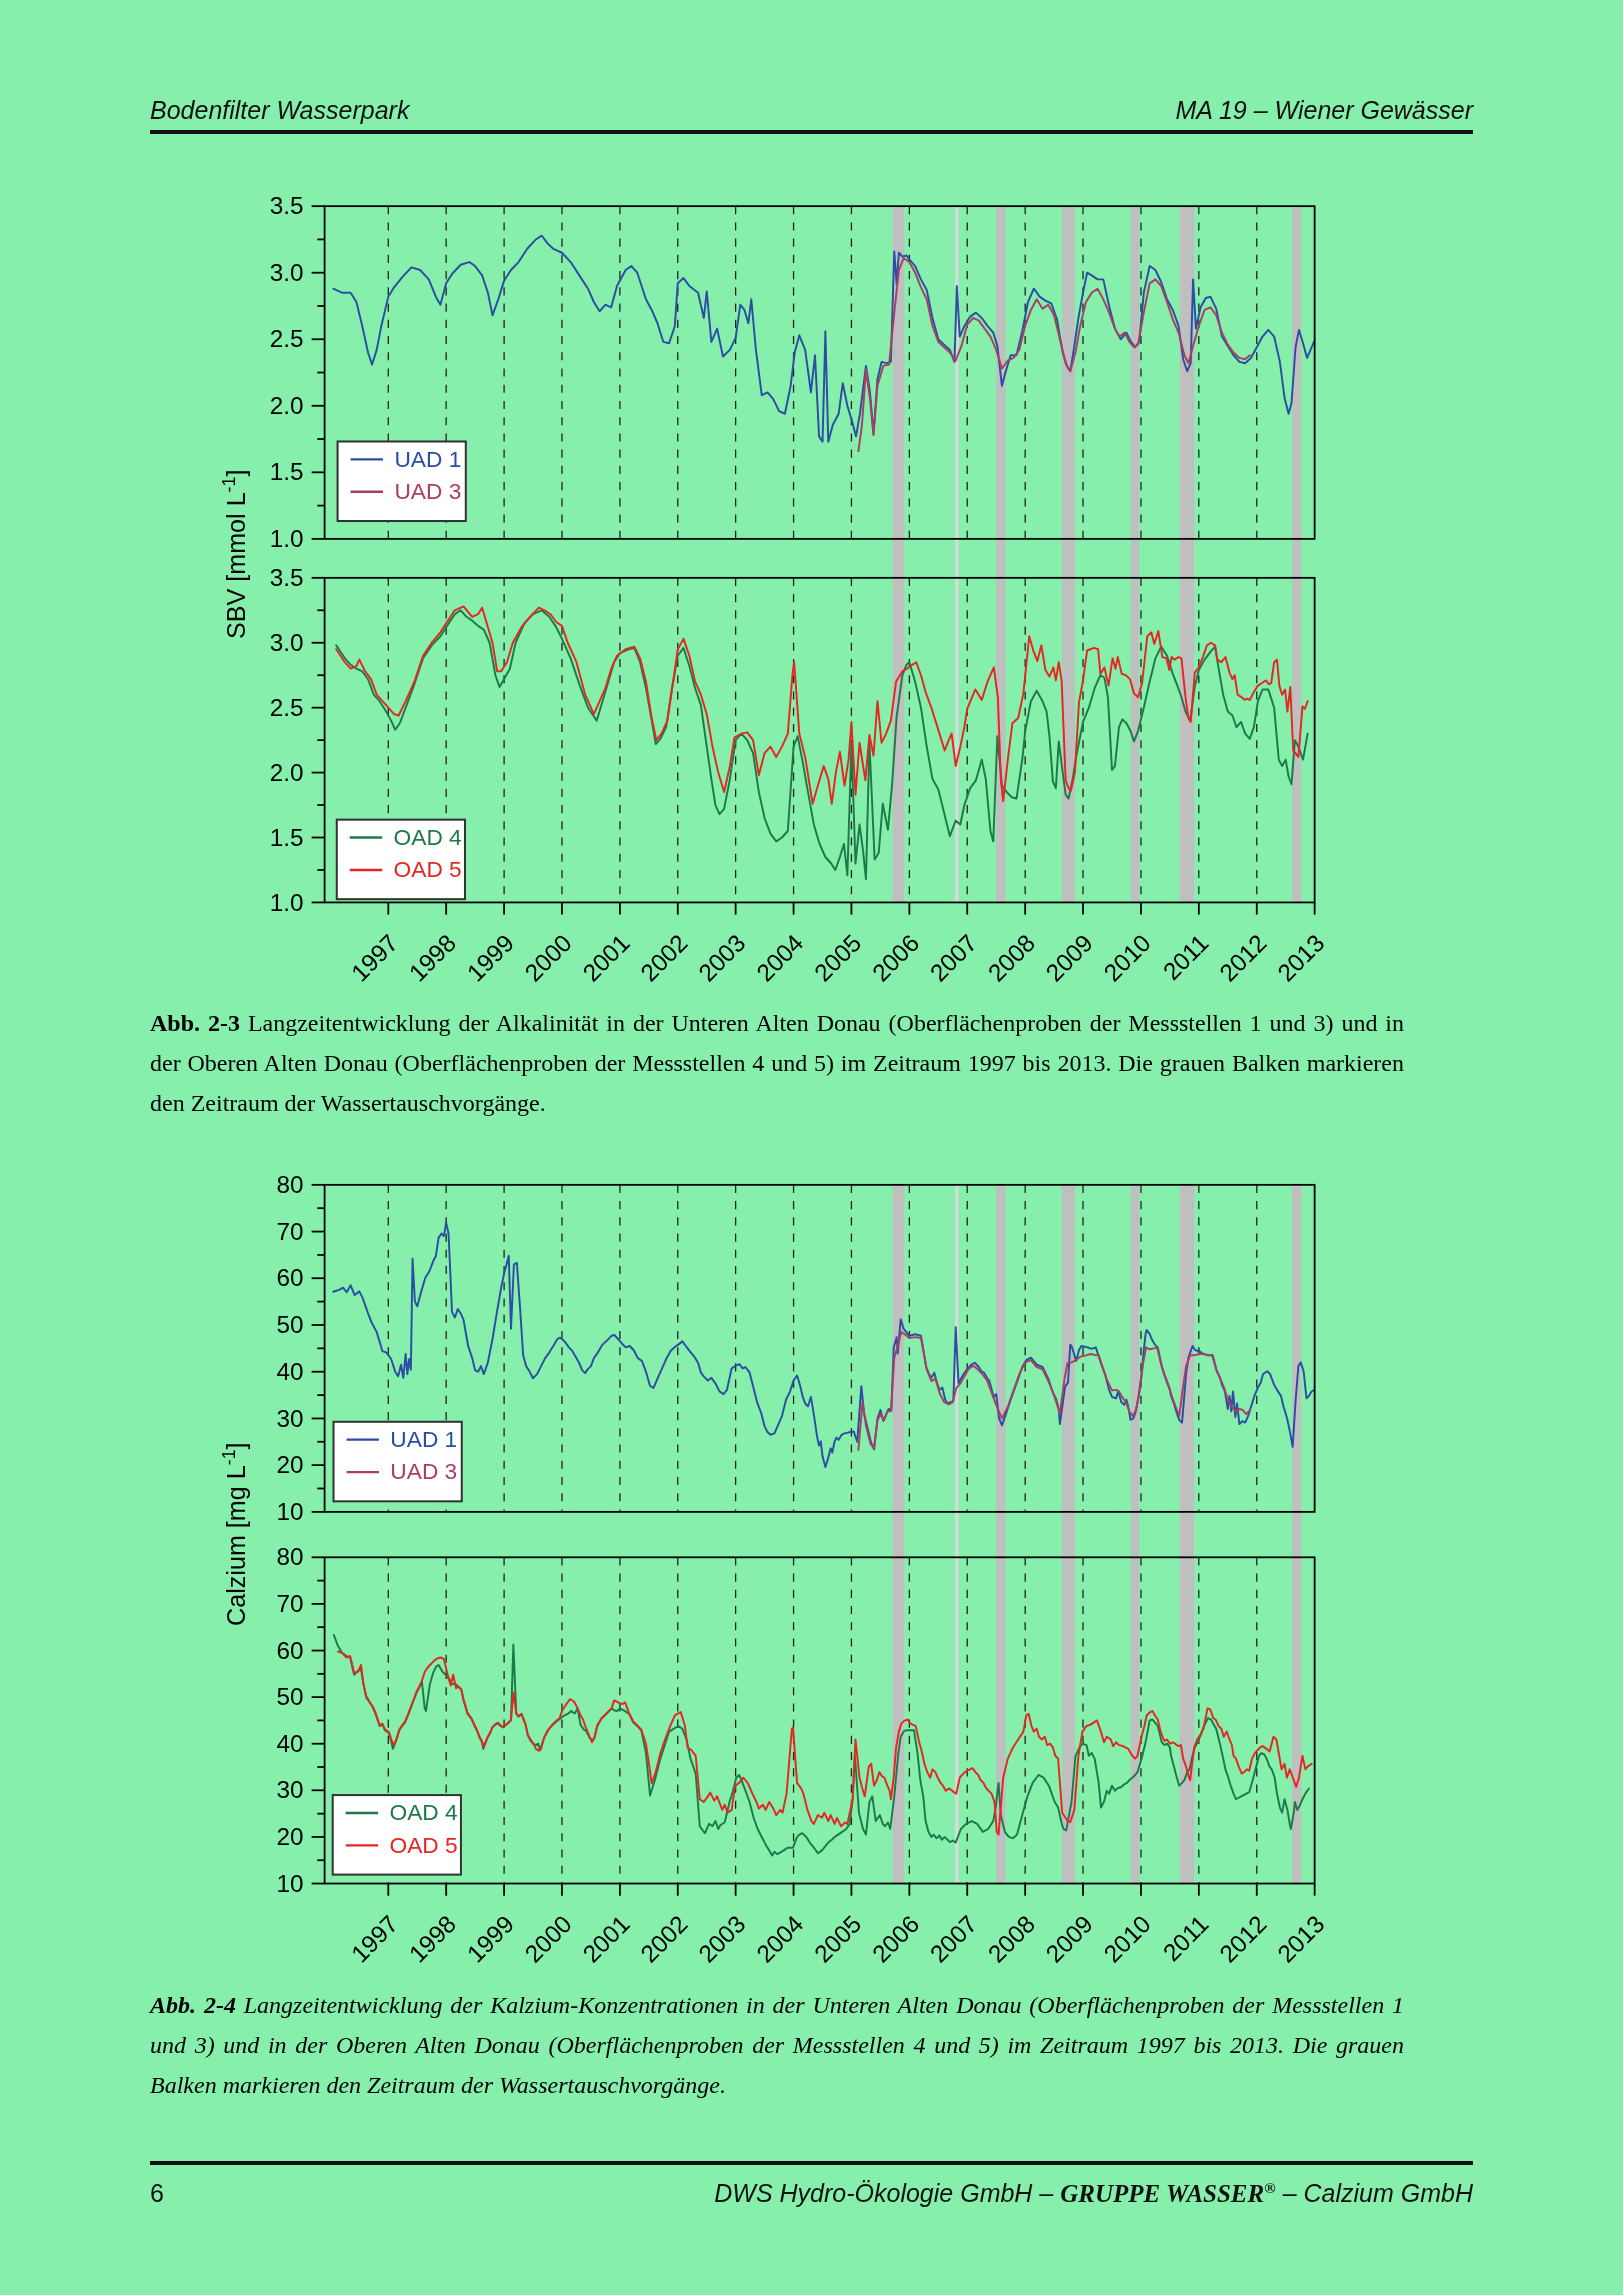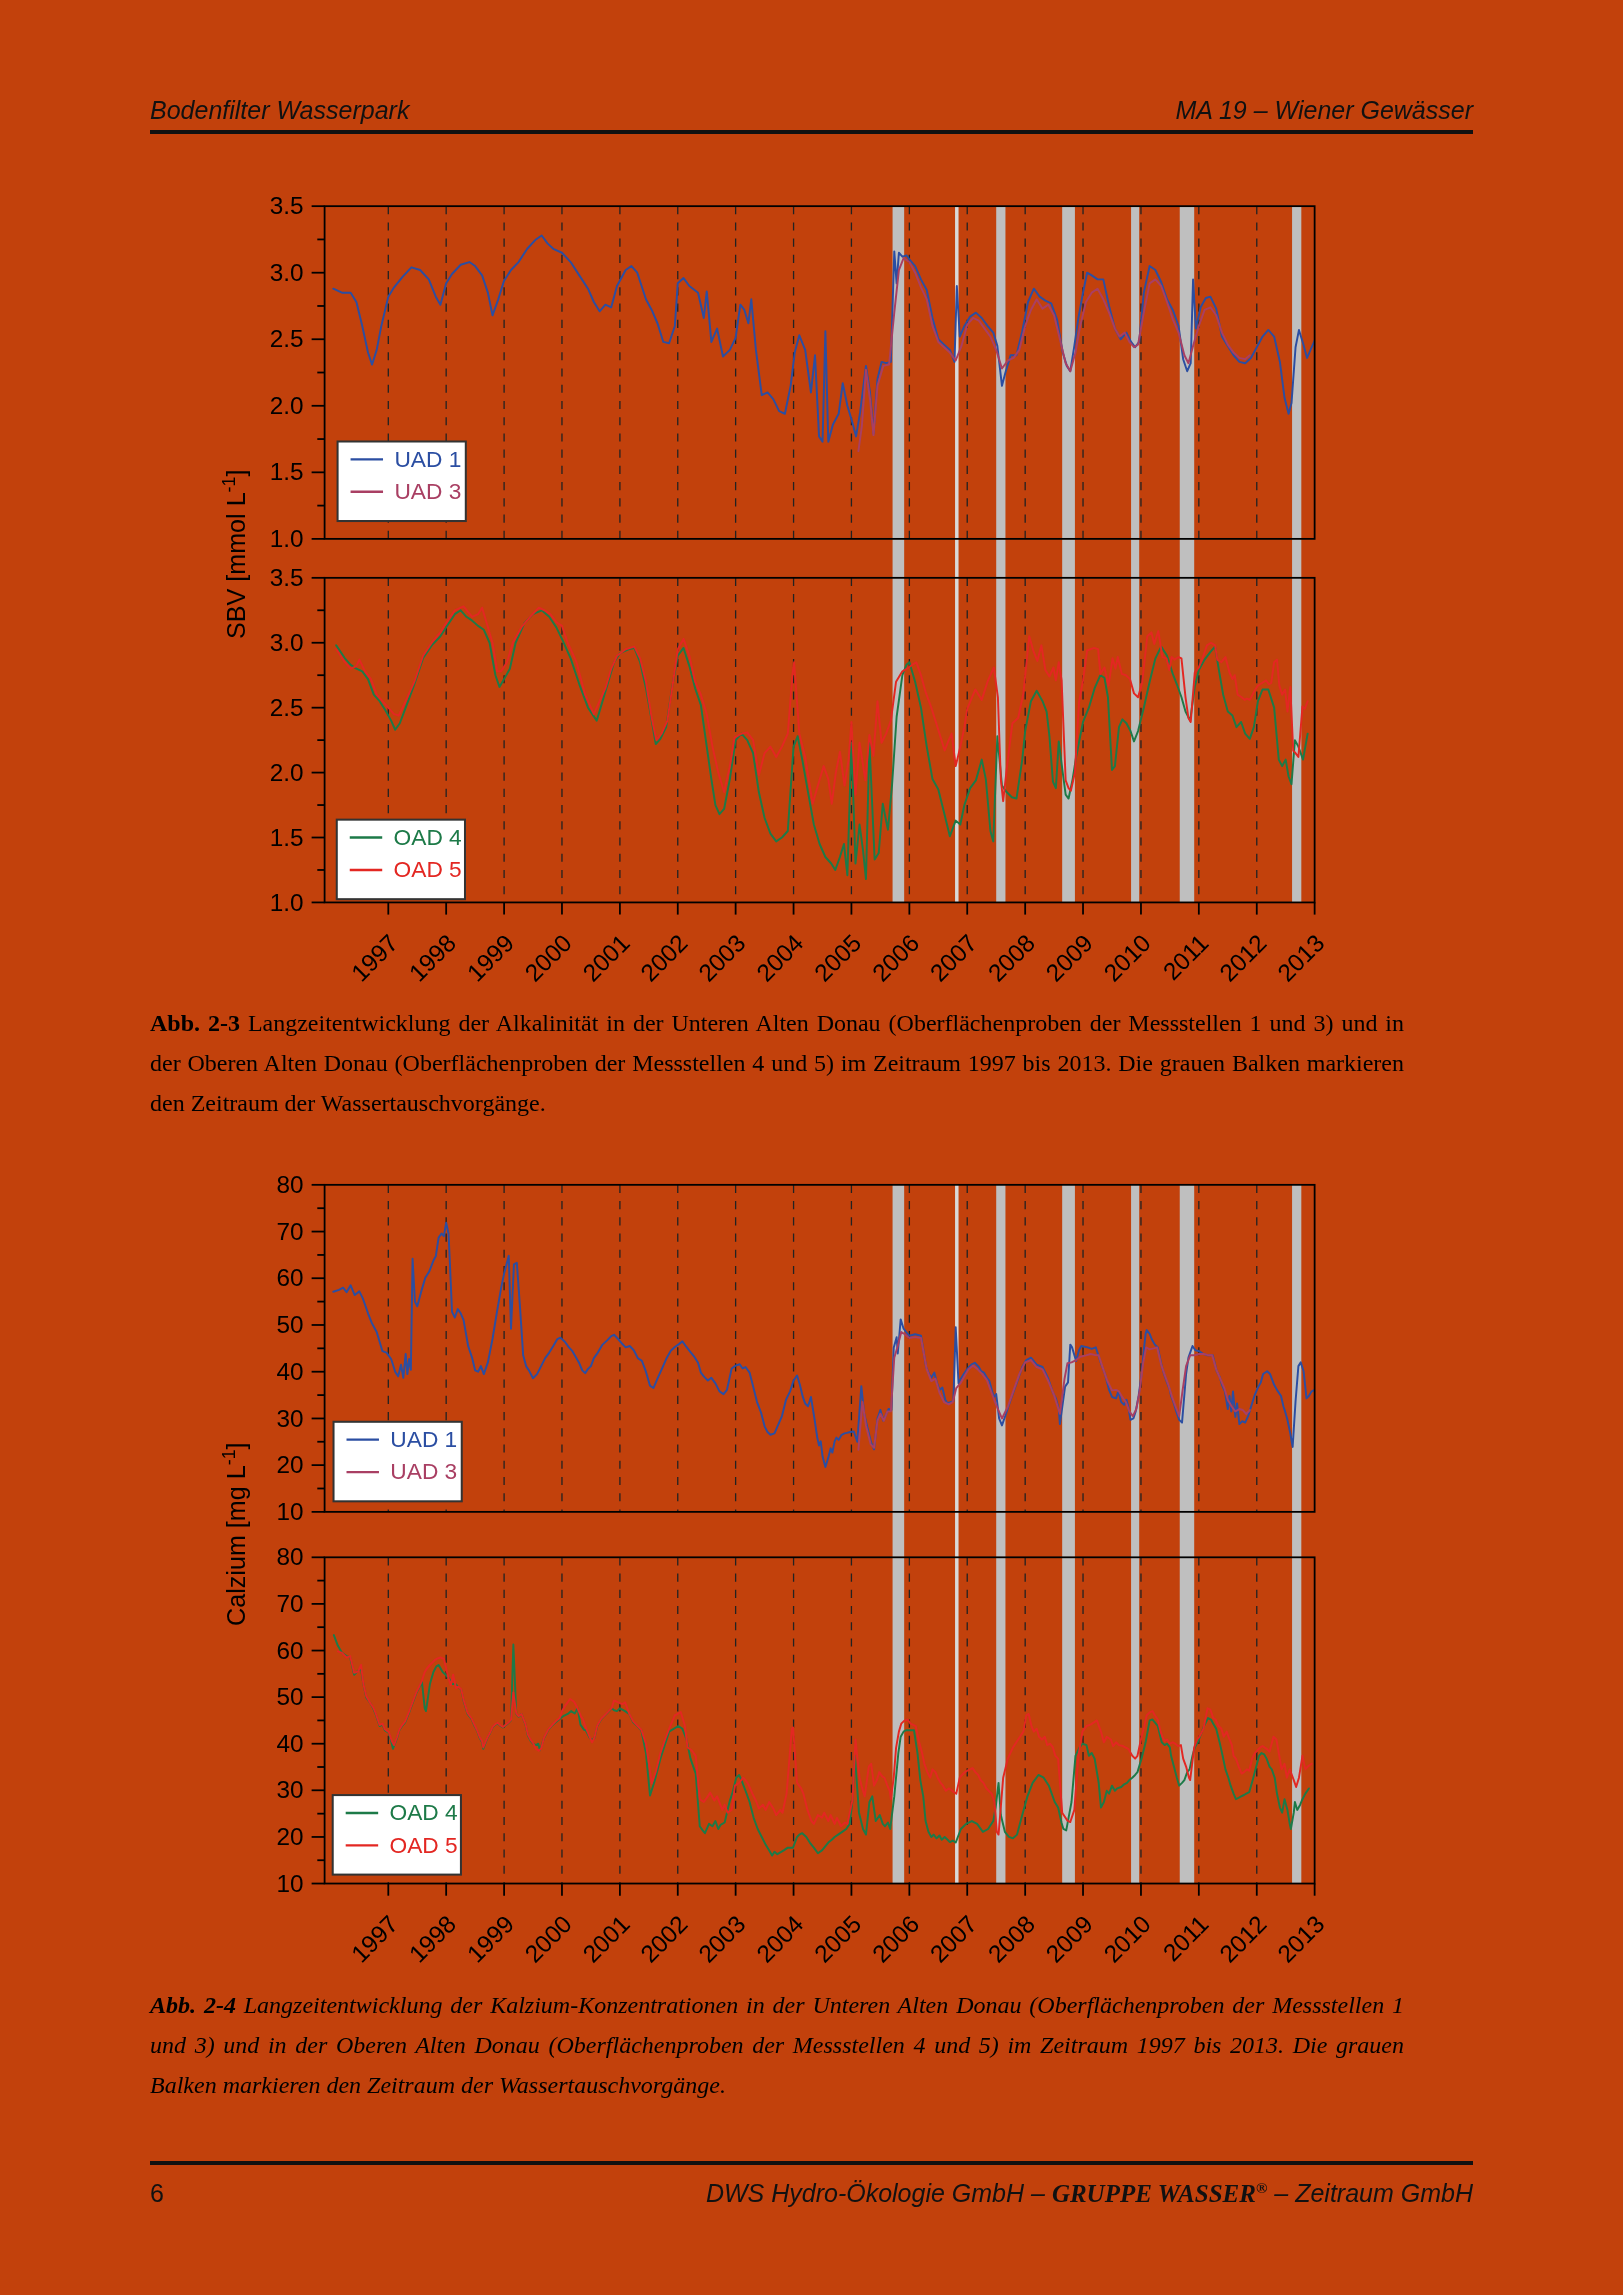"Bodenfilter Wasserpark" #page { background: #c2410c -> #86efac }
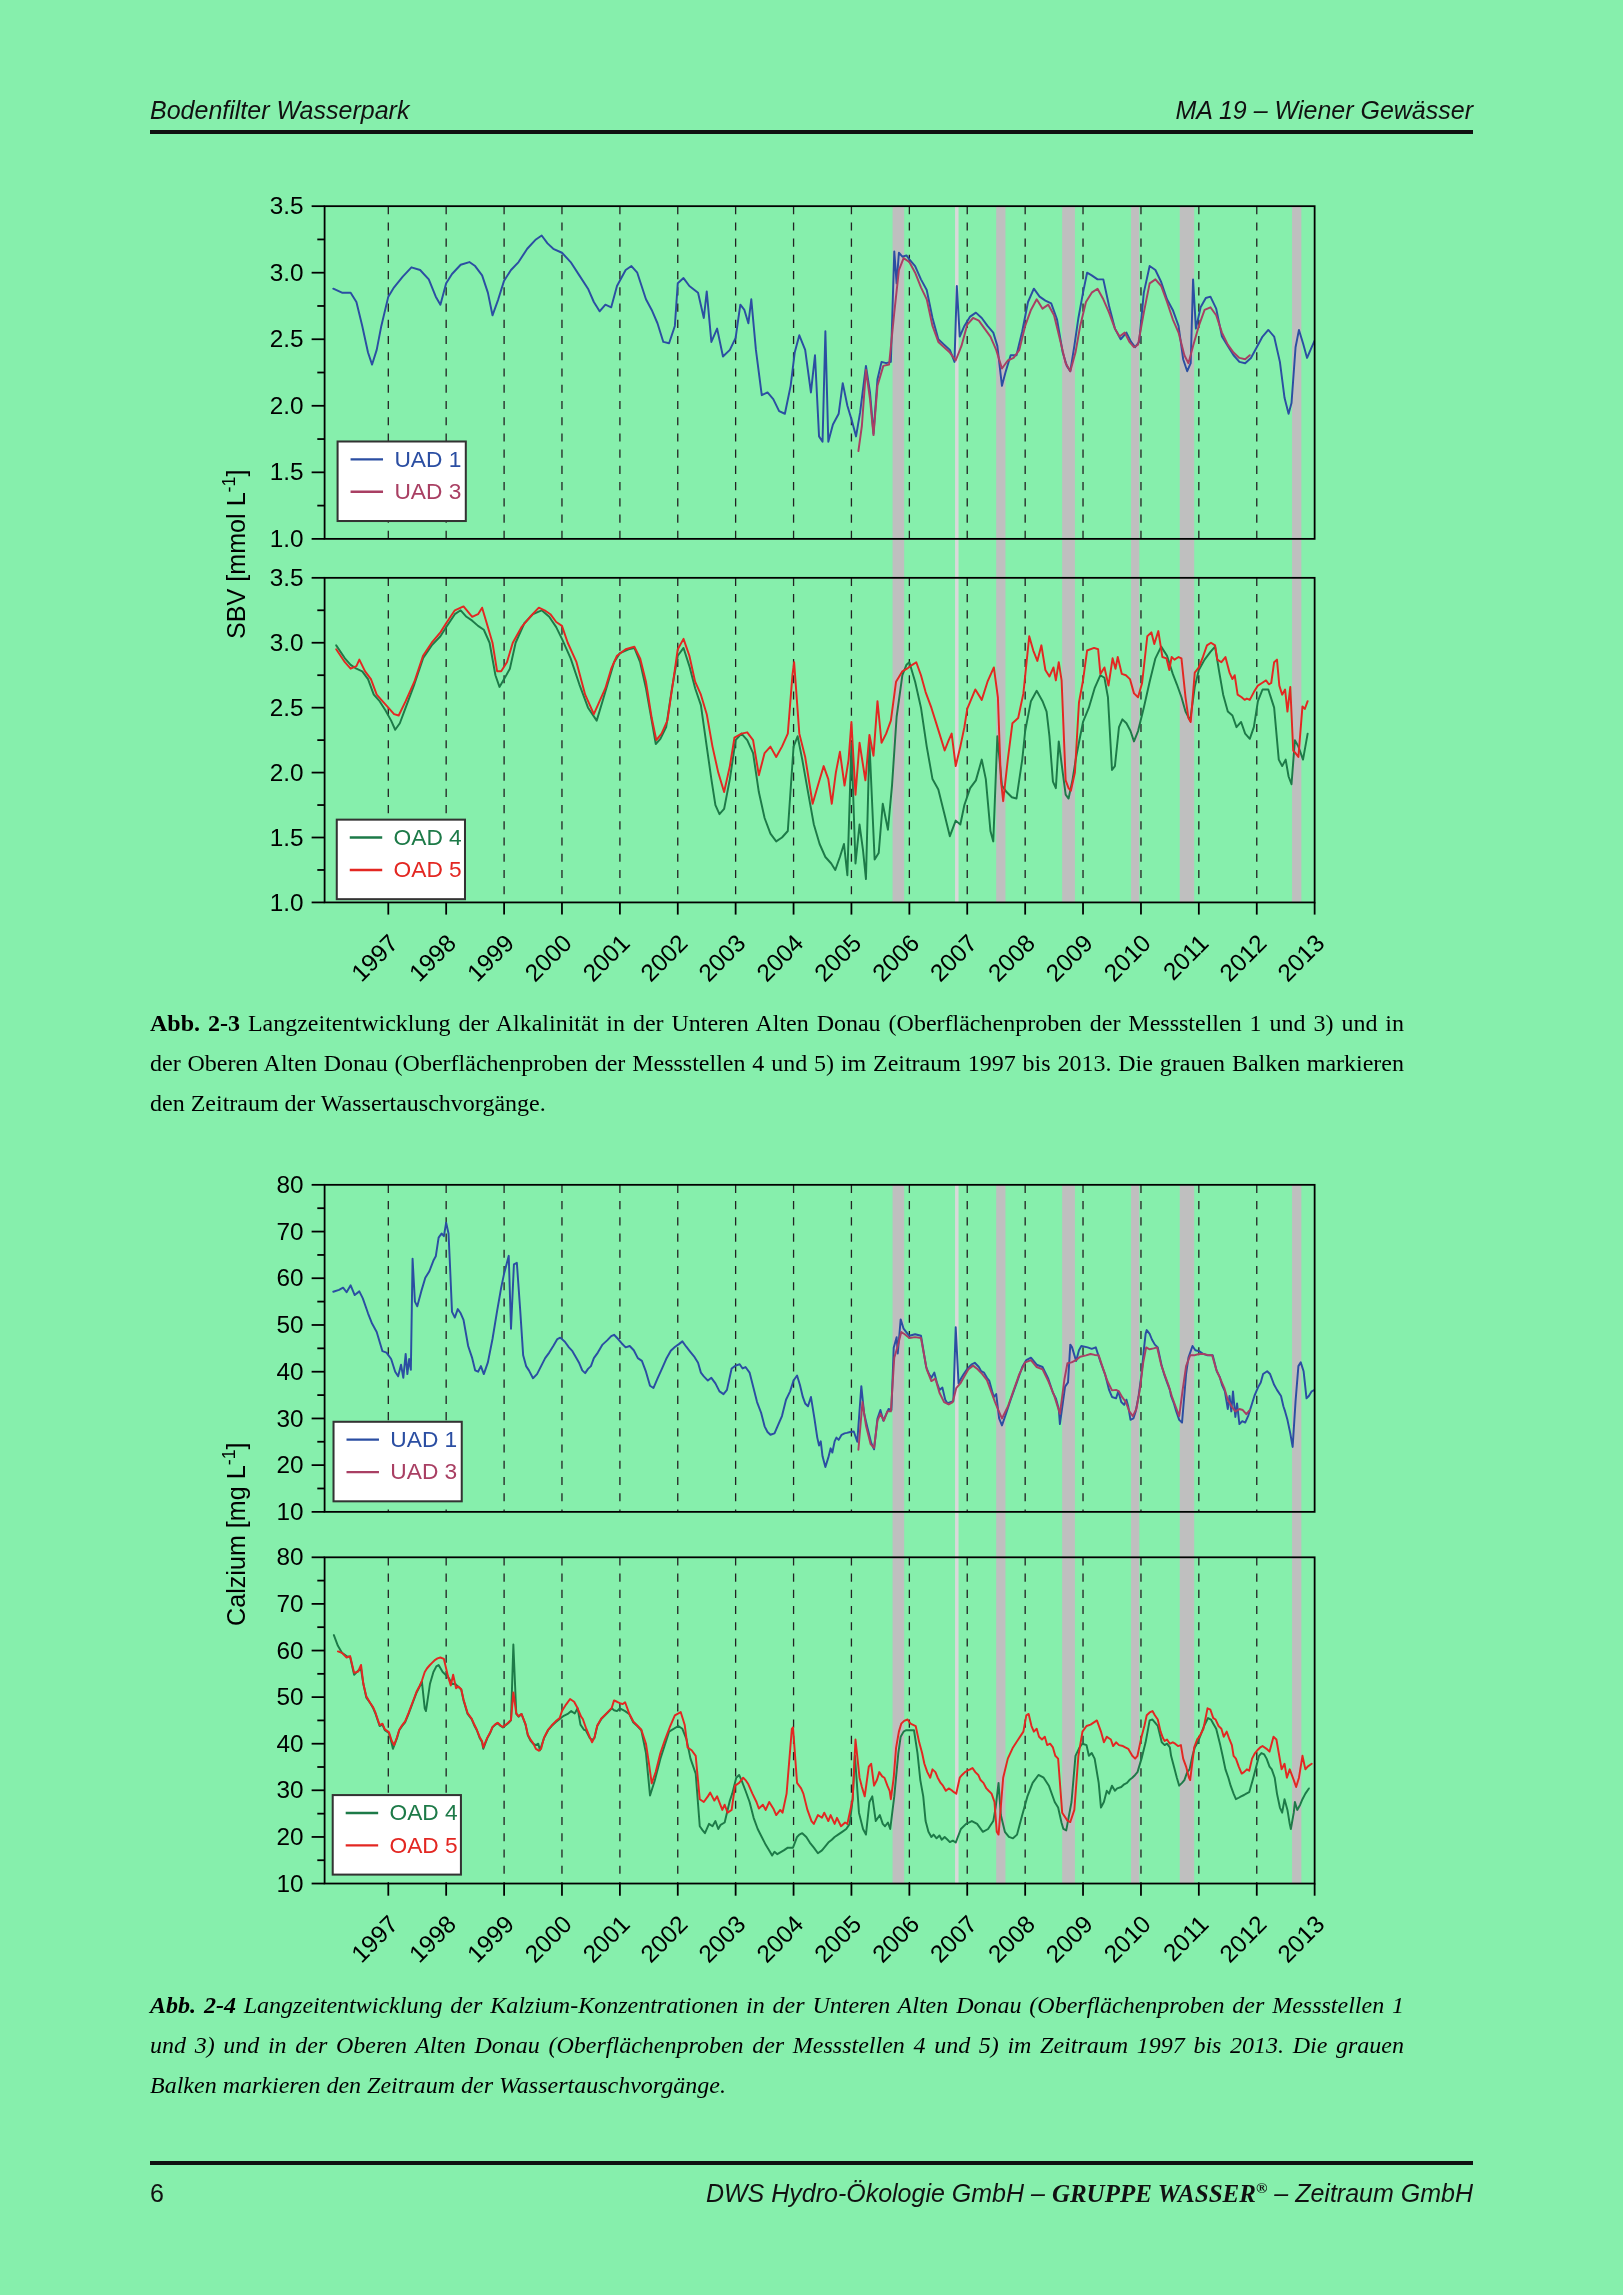"– Zeitraum GmbH" span { text: Zeitraum -> Calzium }
